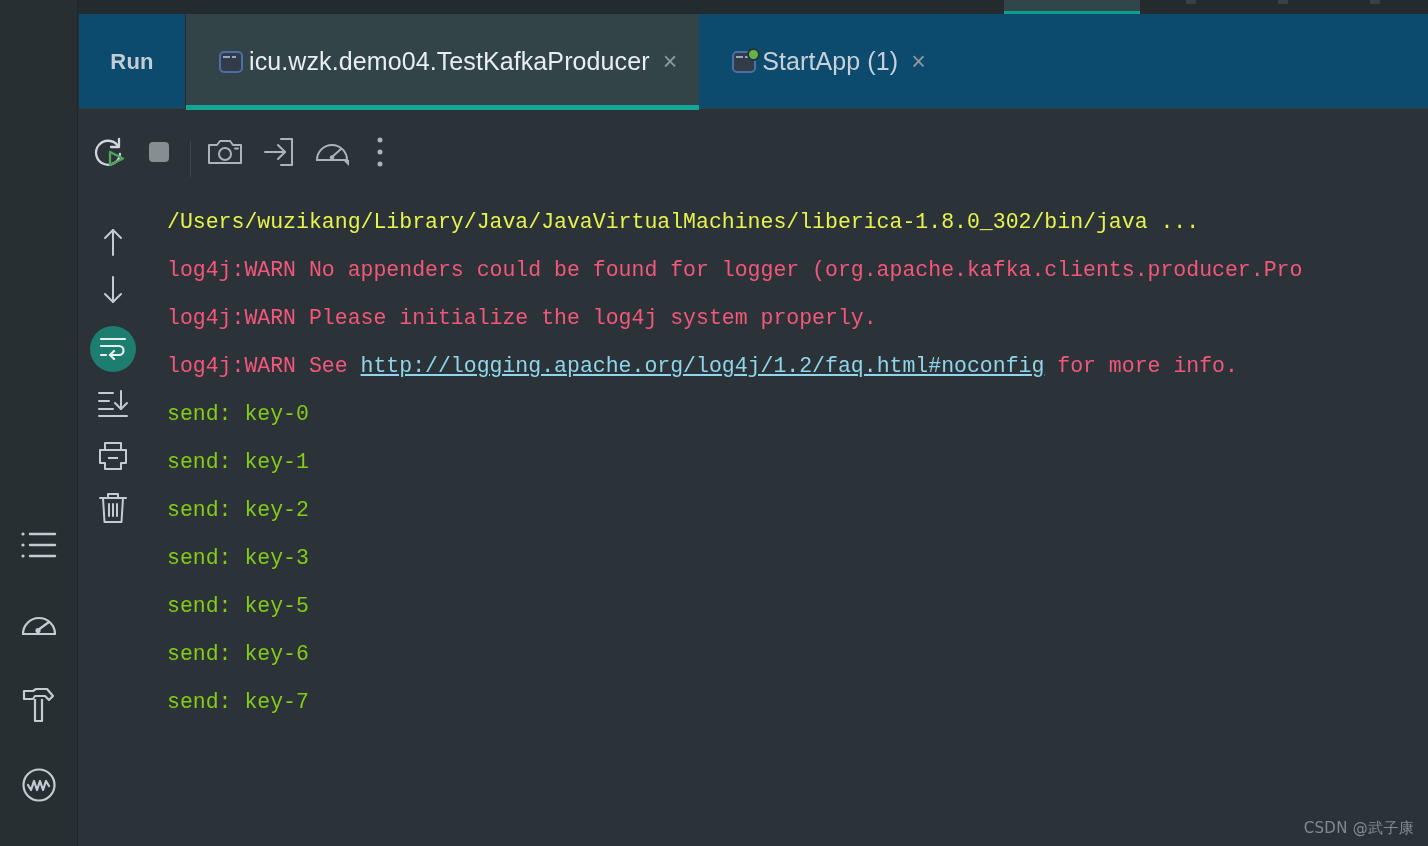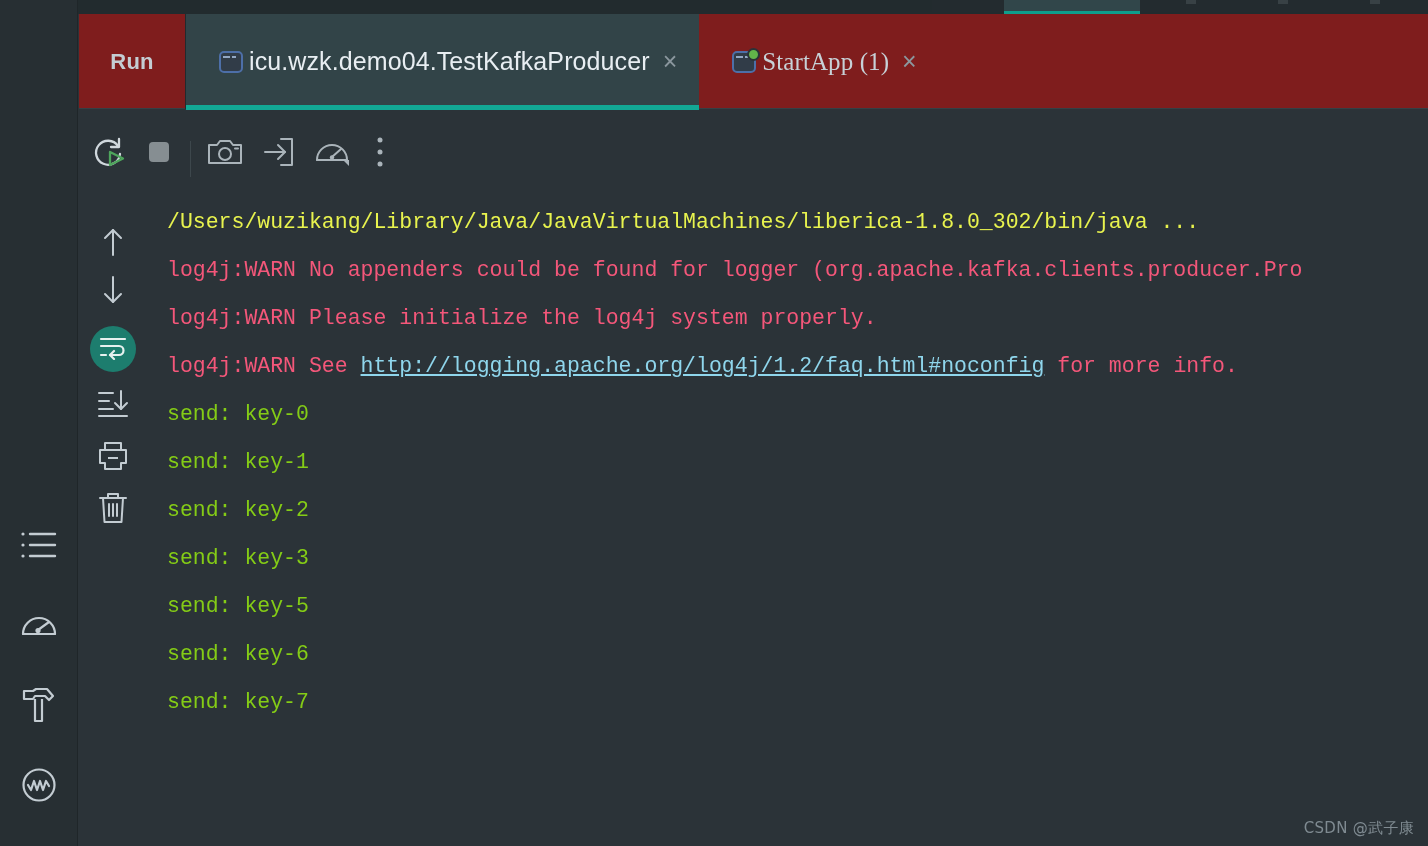"Run" .run-header { background: #7f1d1d -> #0c4a6e }
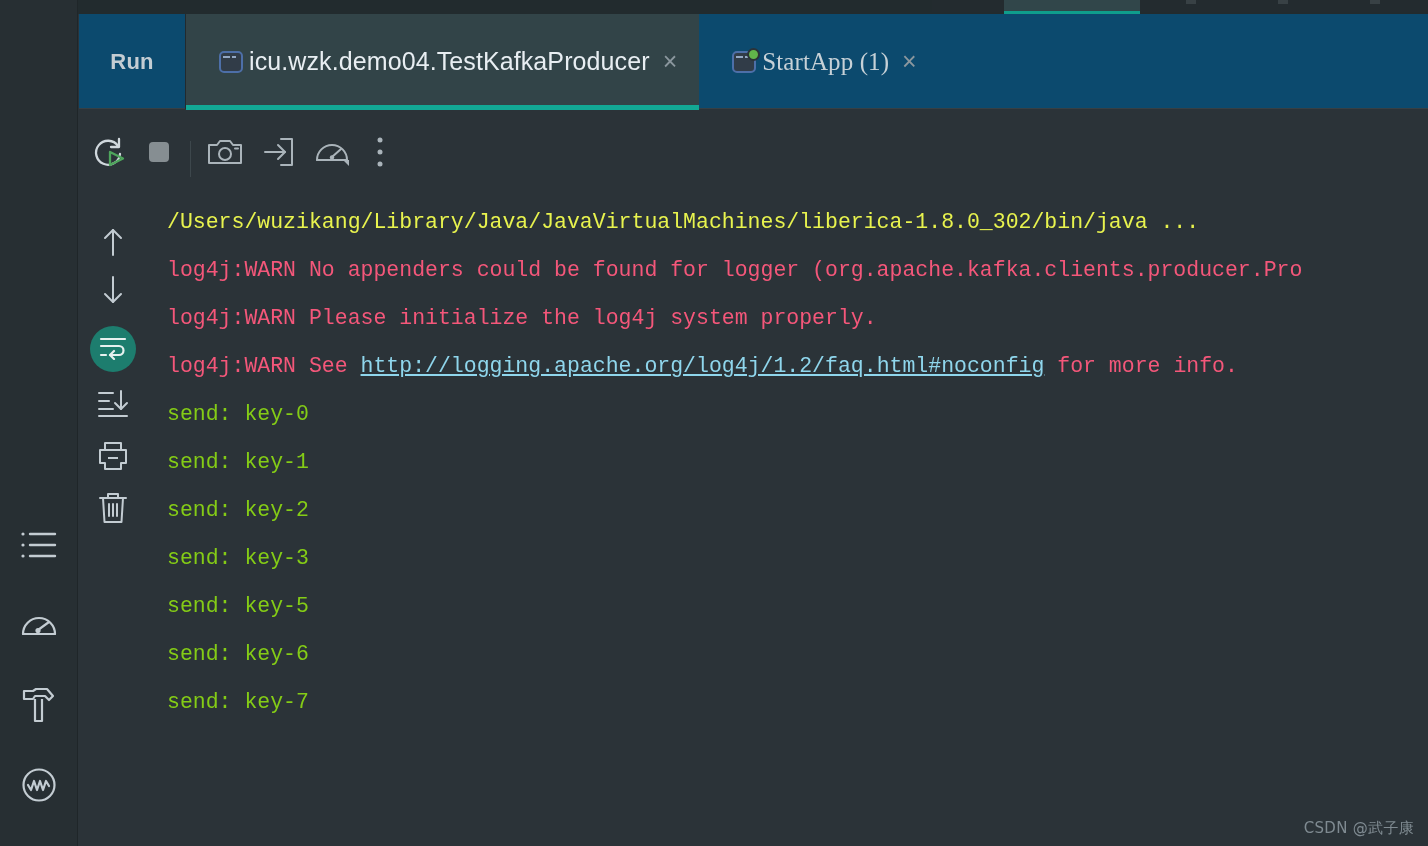"StartApp (1)" .tab.inactive .tab-title { font-family: Liberation Serif, serif -> none }
